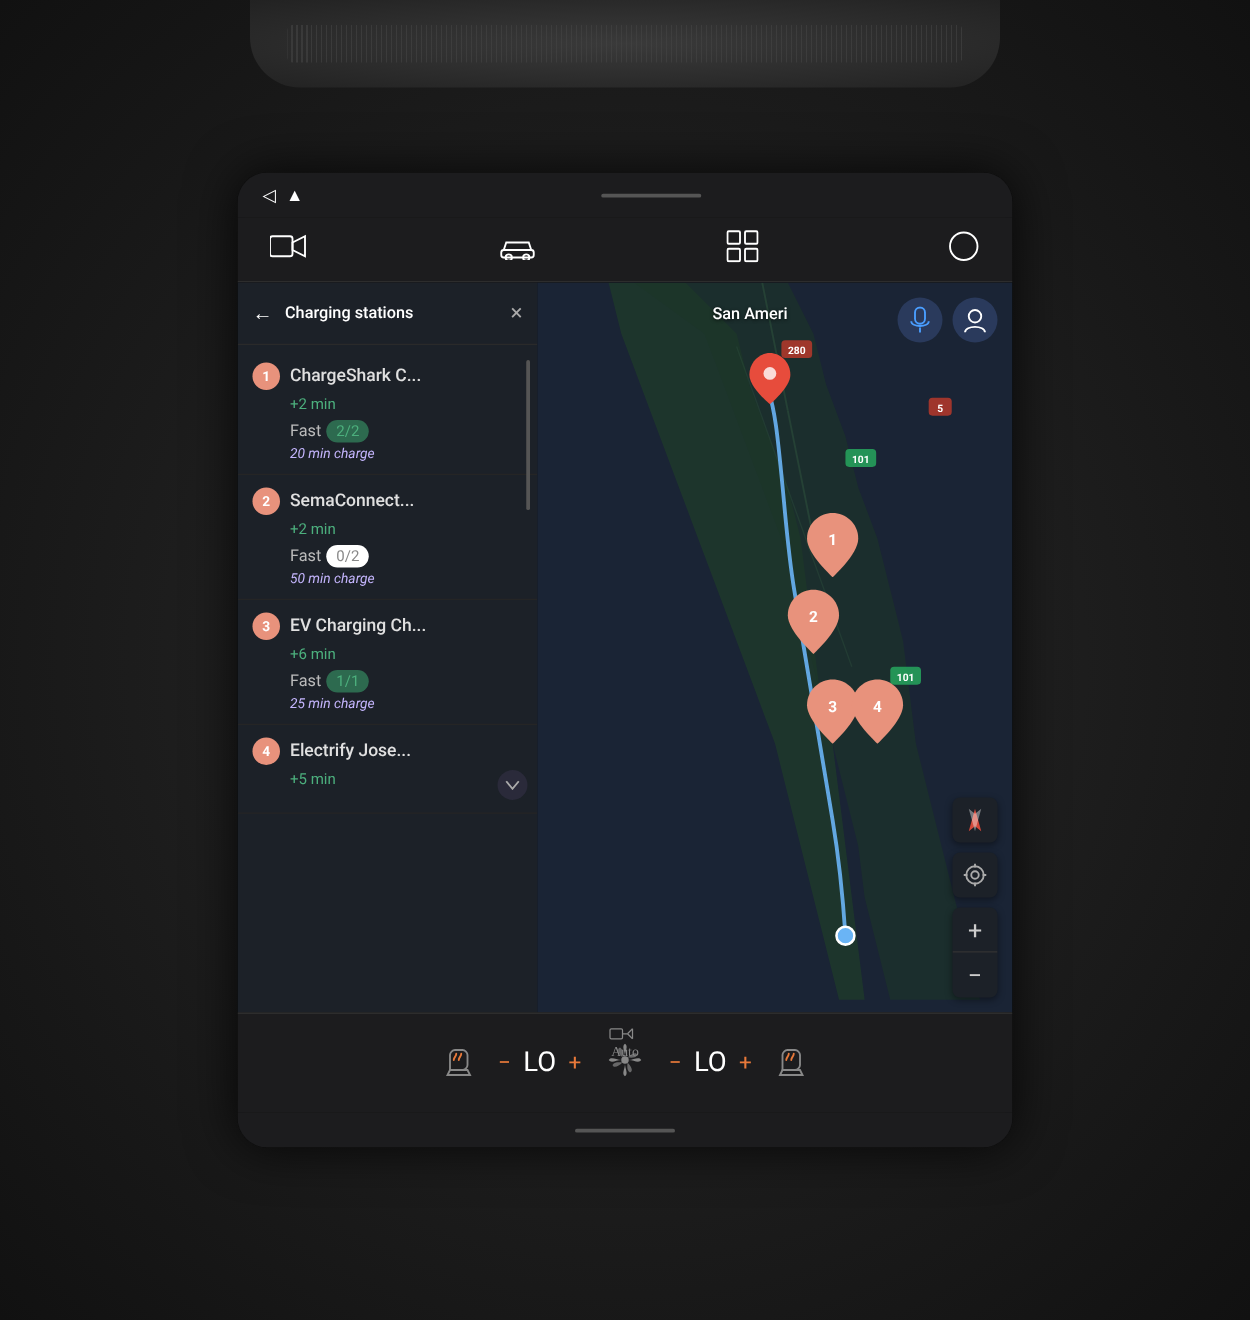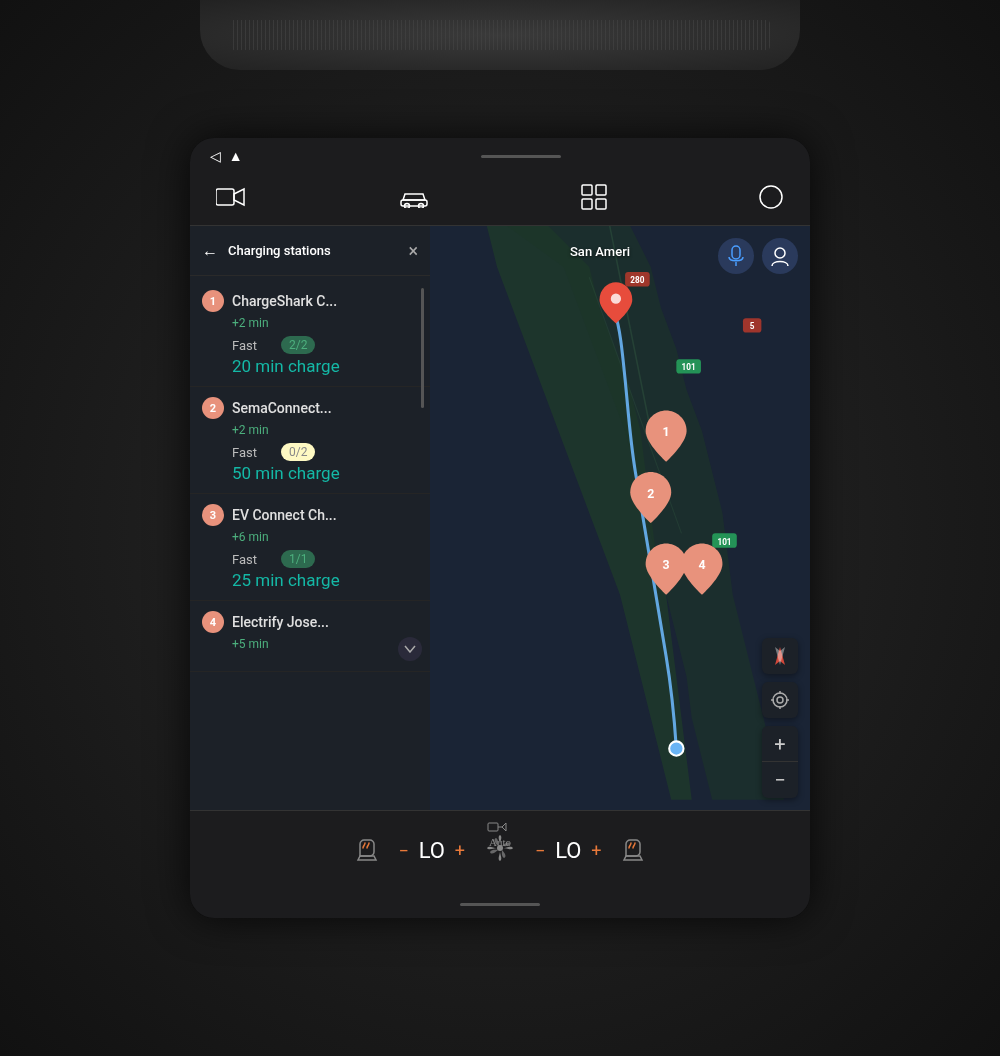"Fast" .station-details { gap: 24px -> 4px }
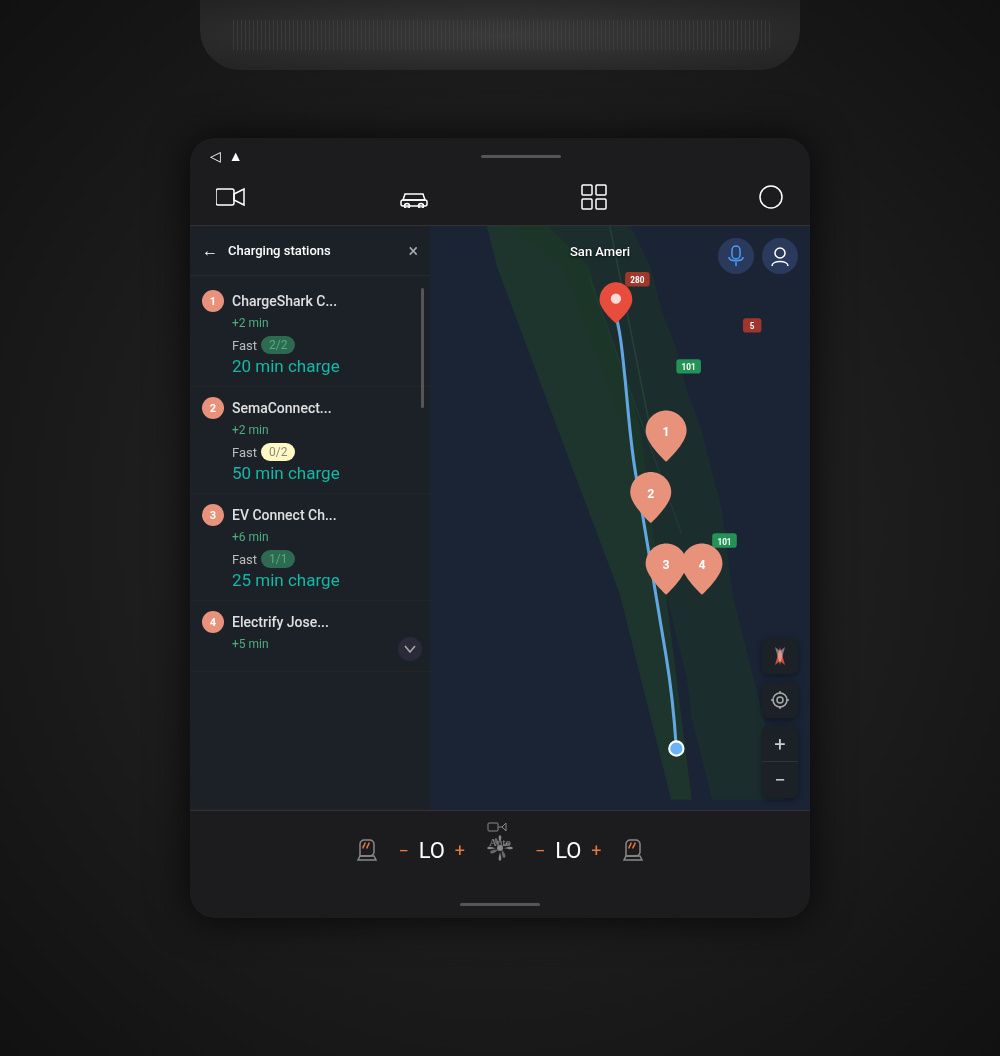"20 min charge" .station-charge-time { color: #14b8a6 -> #c4b5fd; font-size: 17px -> 11px; font-style: none -> italic }
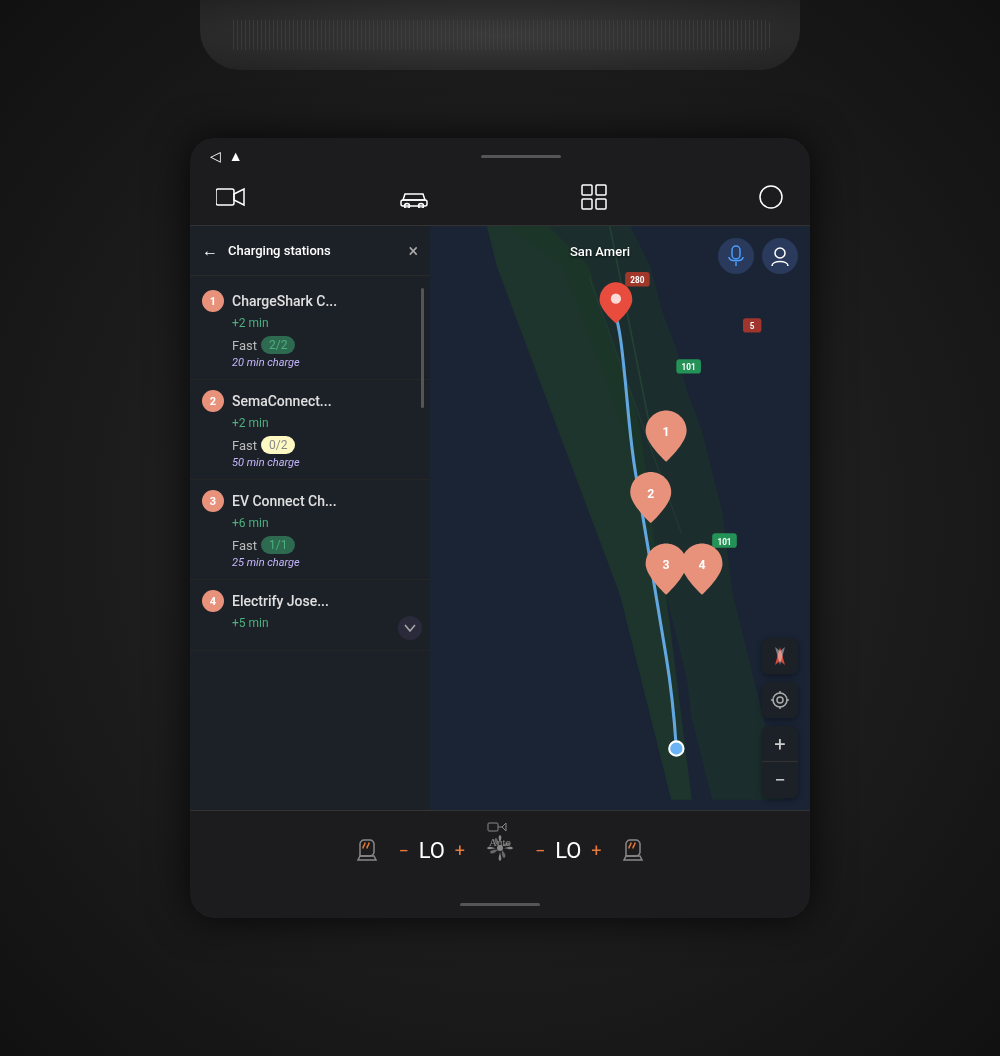"0/2" .unavailable { background: #fef9c3 -> #ffffff }
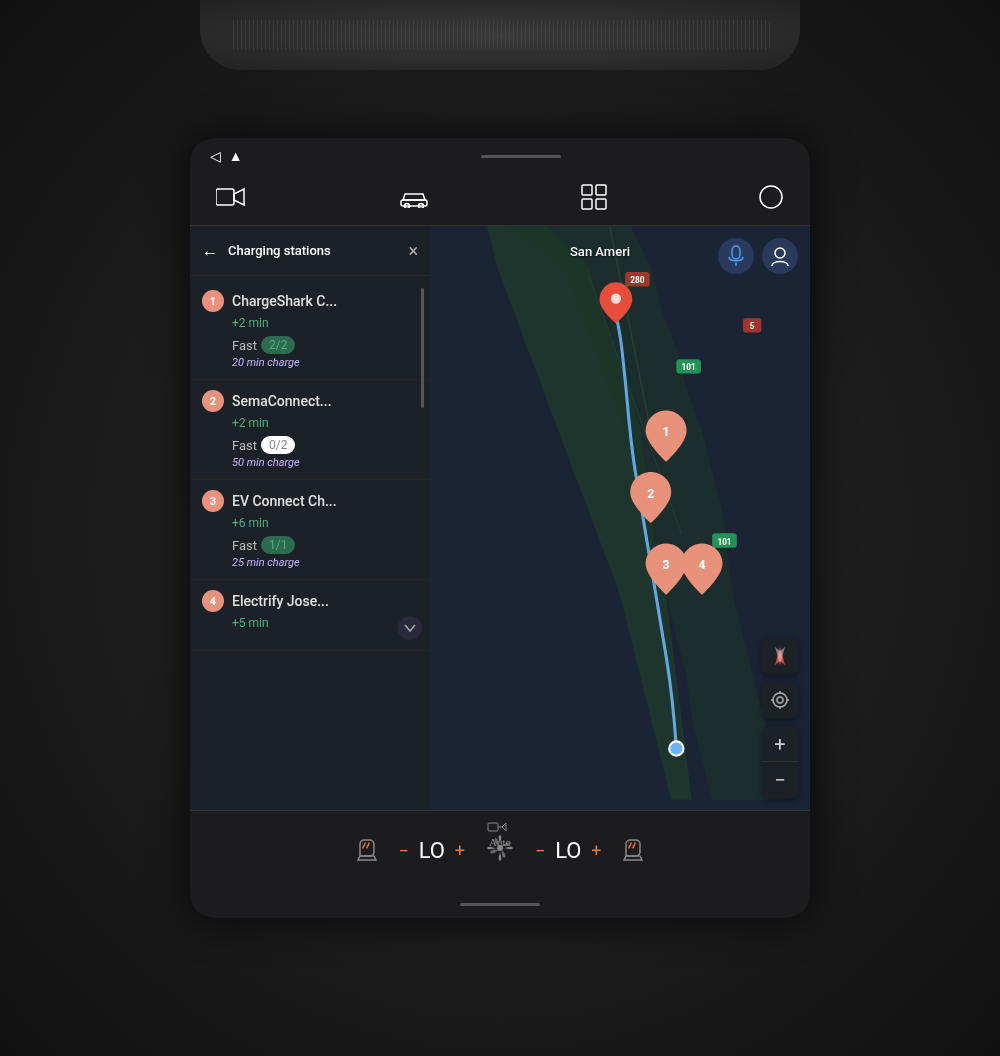"EV Connect Ch..." span.station-name { text: Connect -> Charging }
